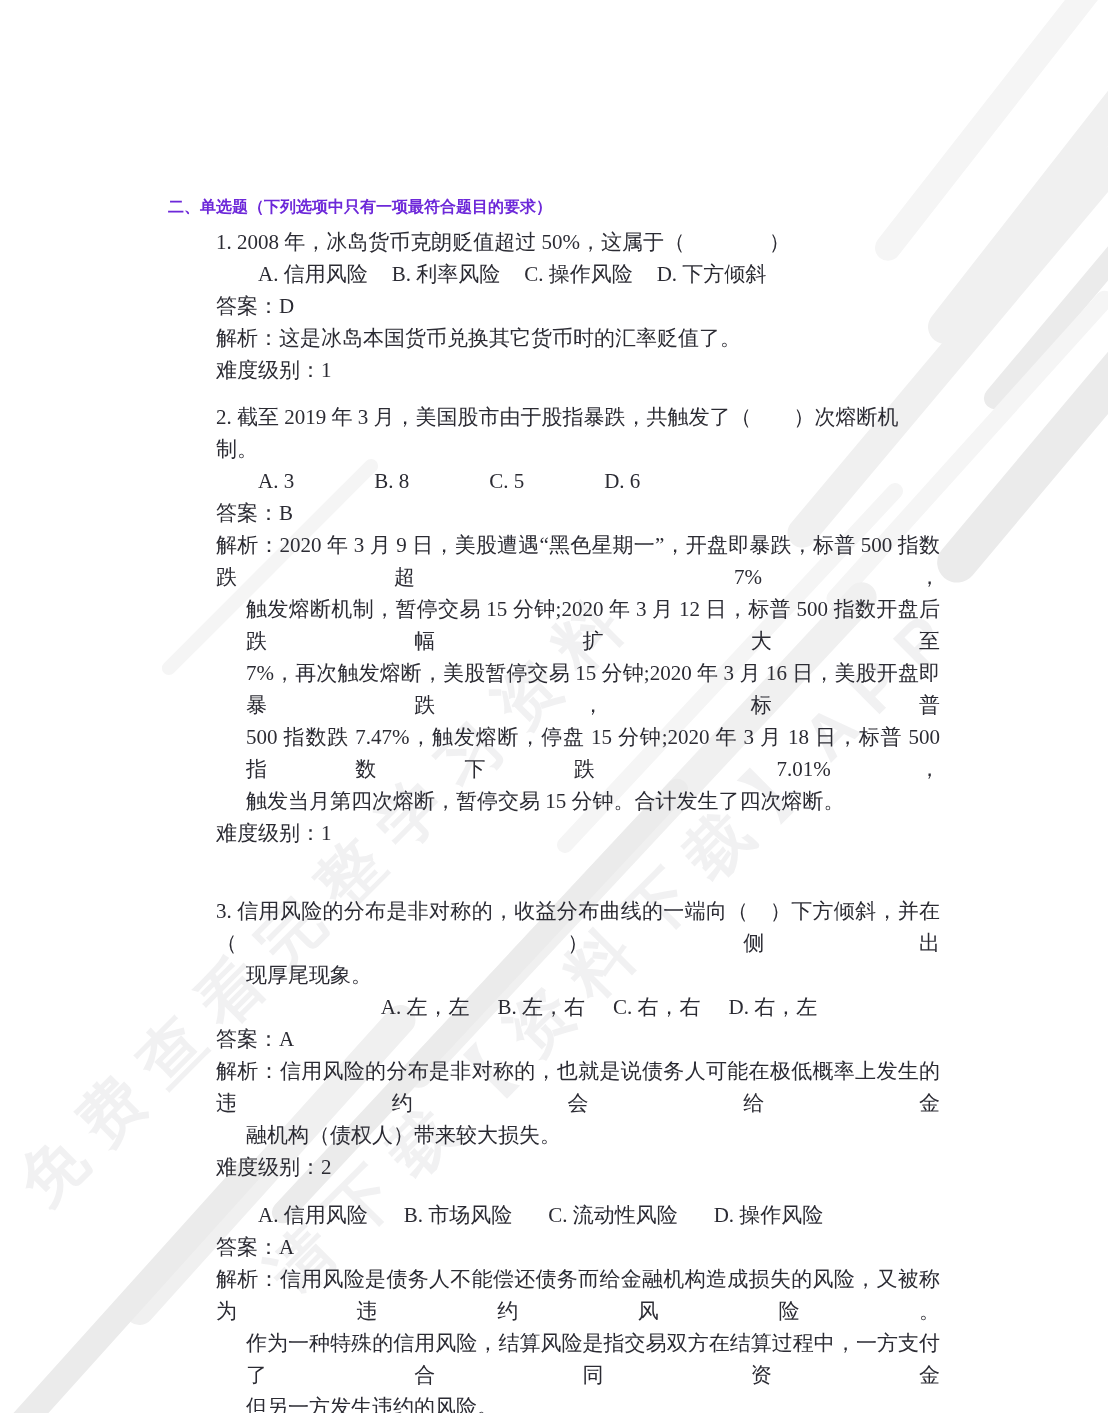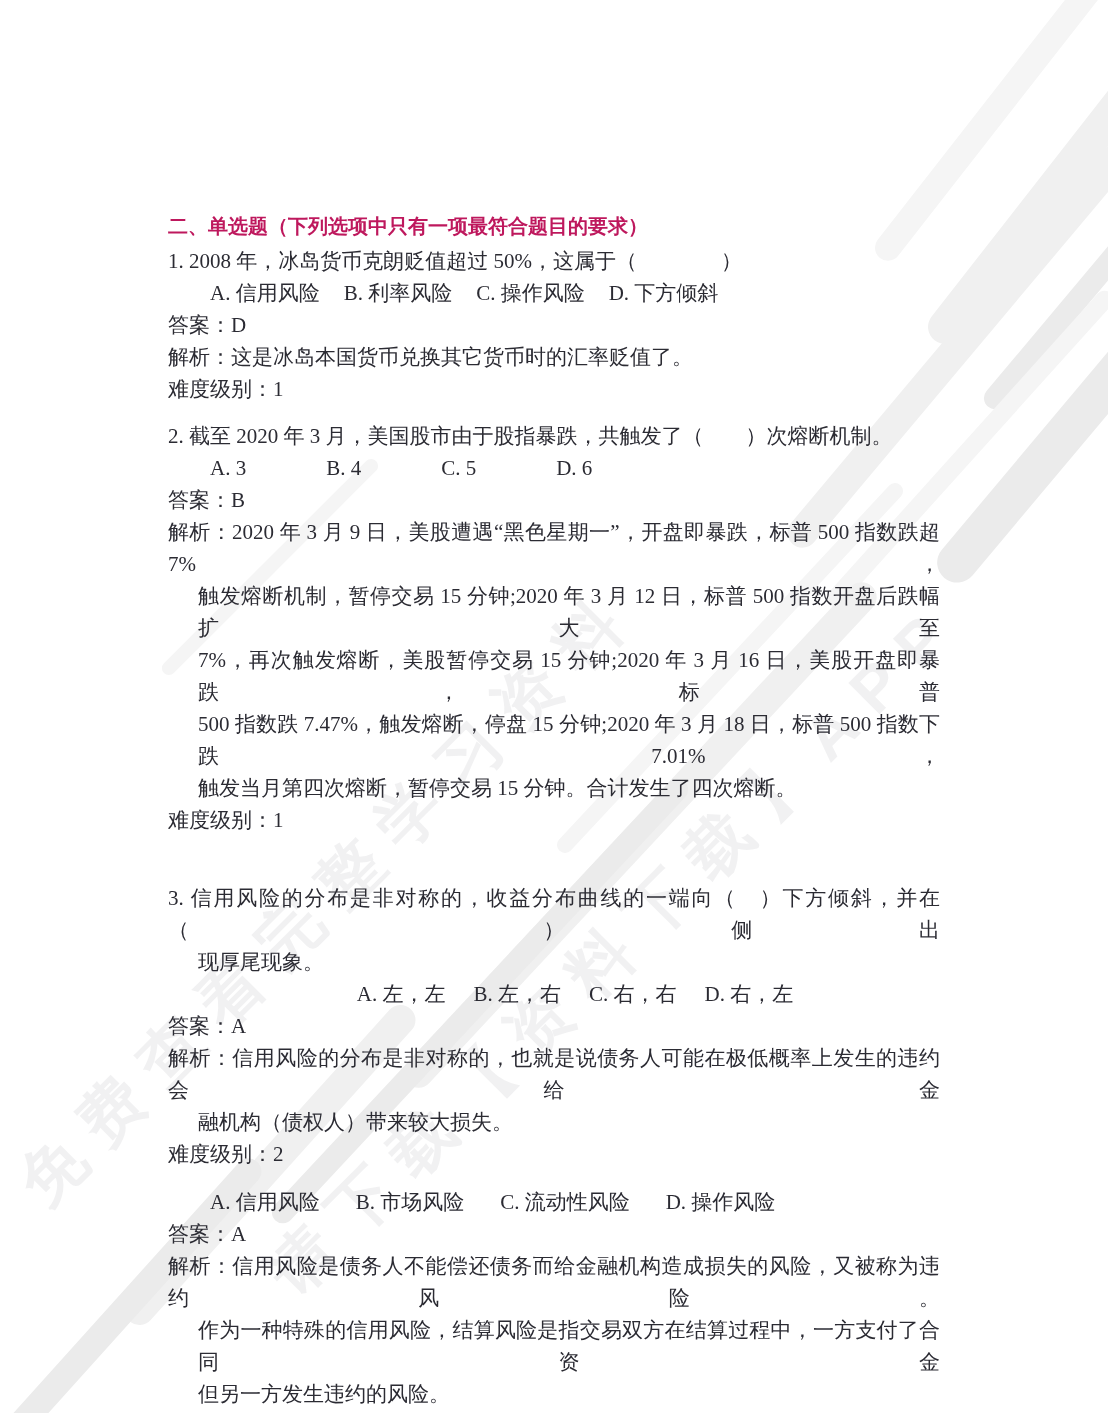"二、单选题（下列选项中只有一项最符合题目的要求）" .heading { color: #be185d -> #6d28d9; font-size: 20px -> 16px; margin-top: 19px -> none }
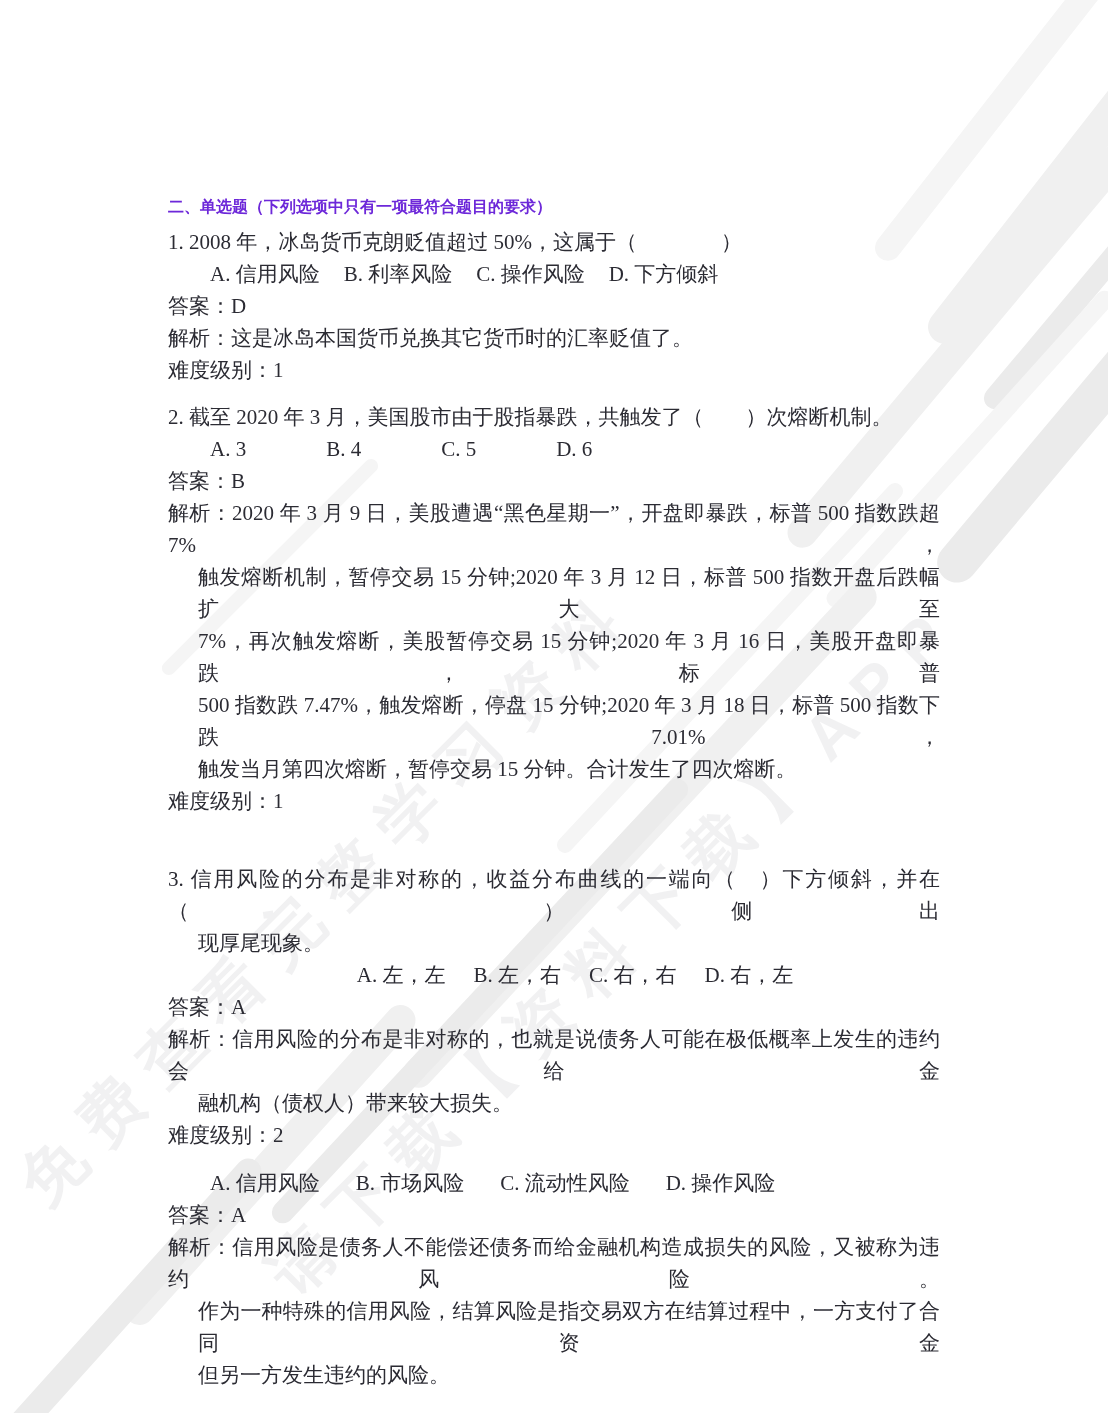"1. 2008 年，冰岛货币克朗贬值超过 50%，这属于（ ）" .qblock { margin-left: none -> 48px }
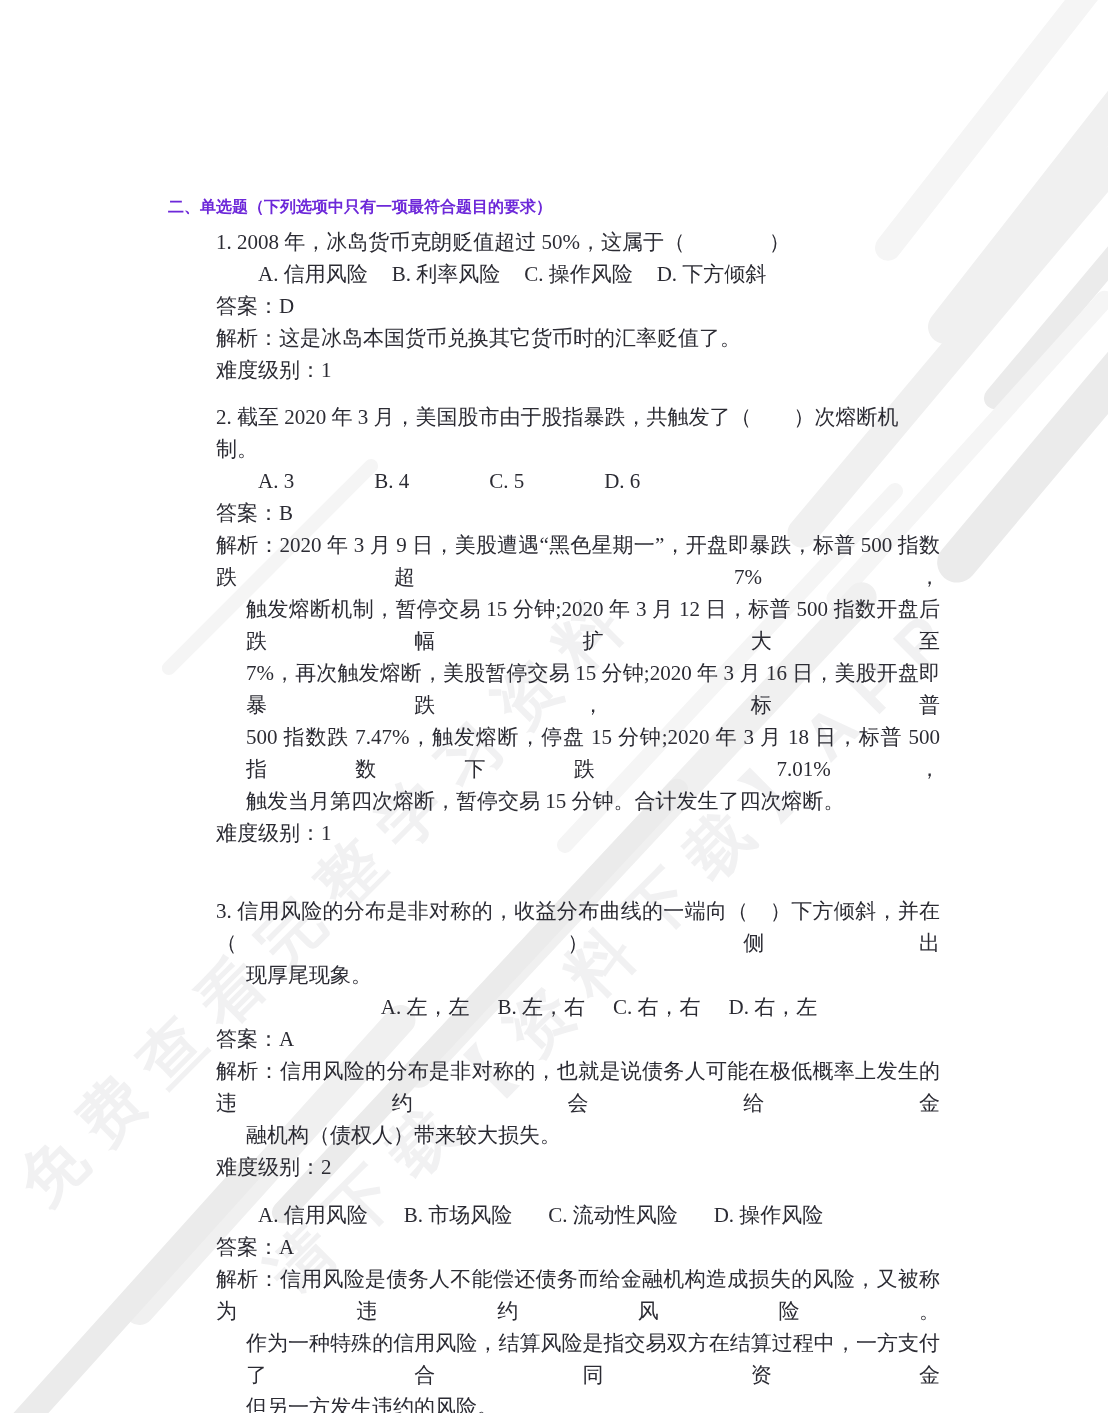"2. 截至 2020 年 3" div.line { text: 2020 -> 2019 }
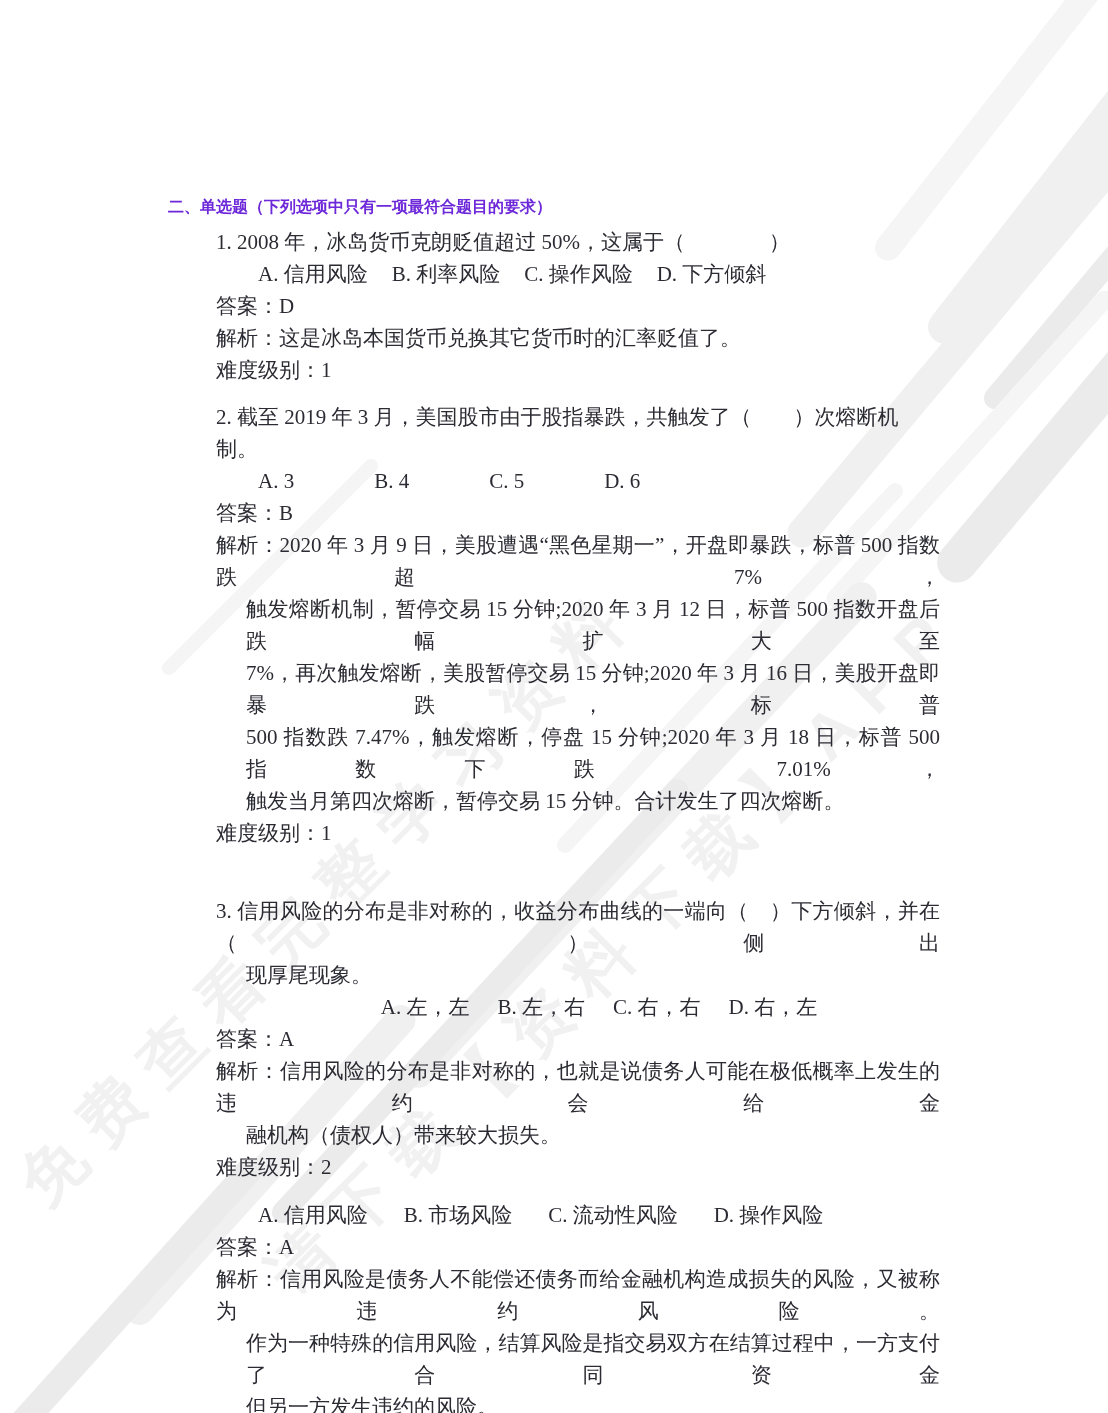"B. 4" span { text: 4 -> 8 }
